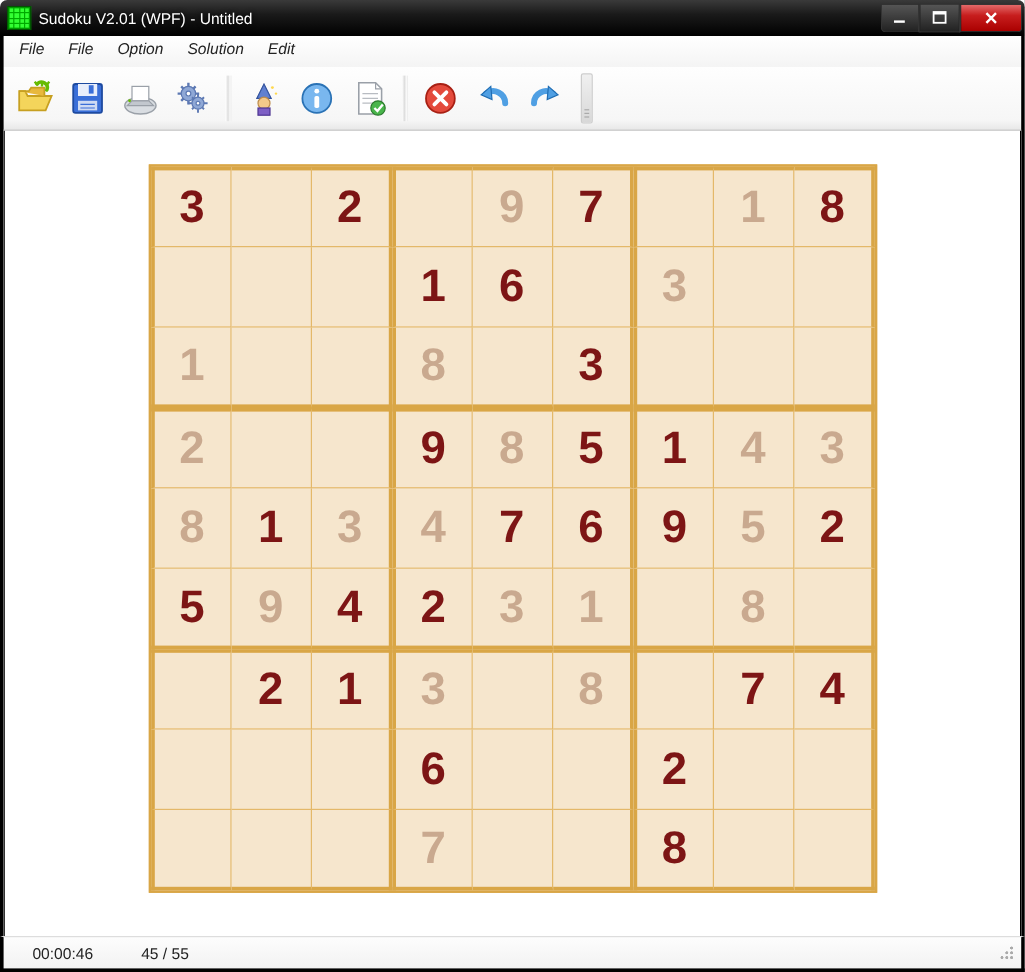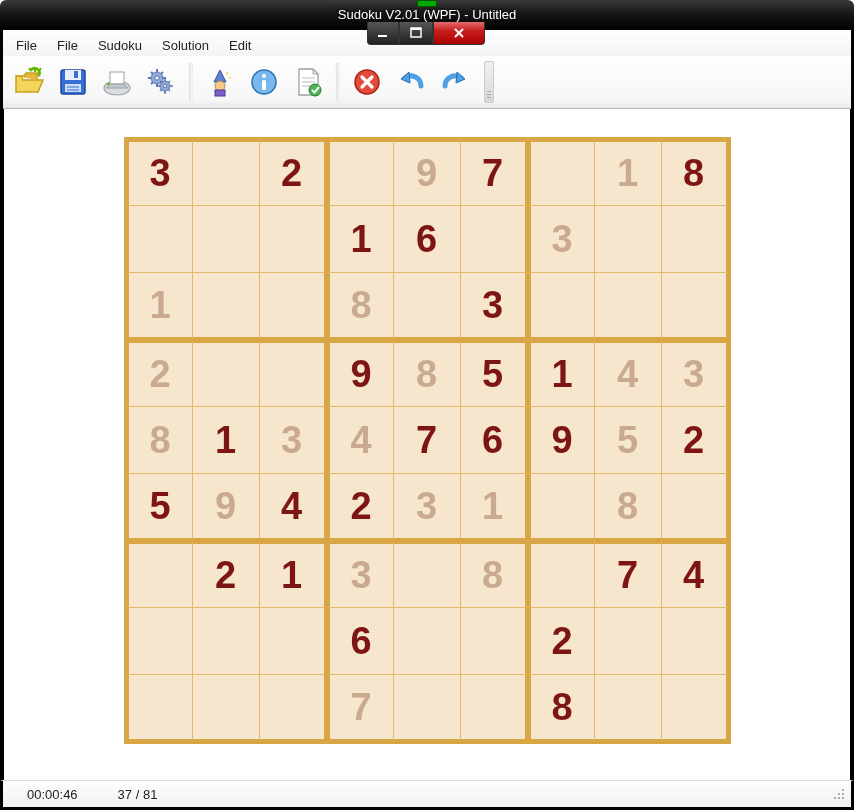"Sudoku V2.01 (WPF) - Untitled" .titlebar { flex-direction: column -> none }
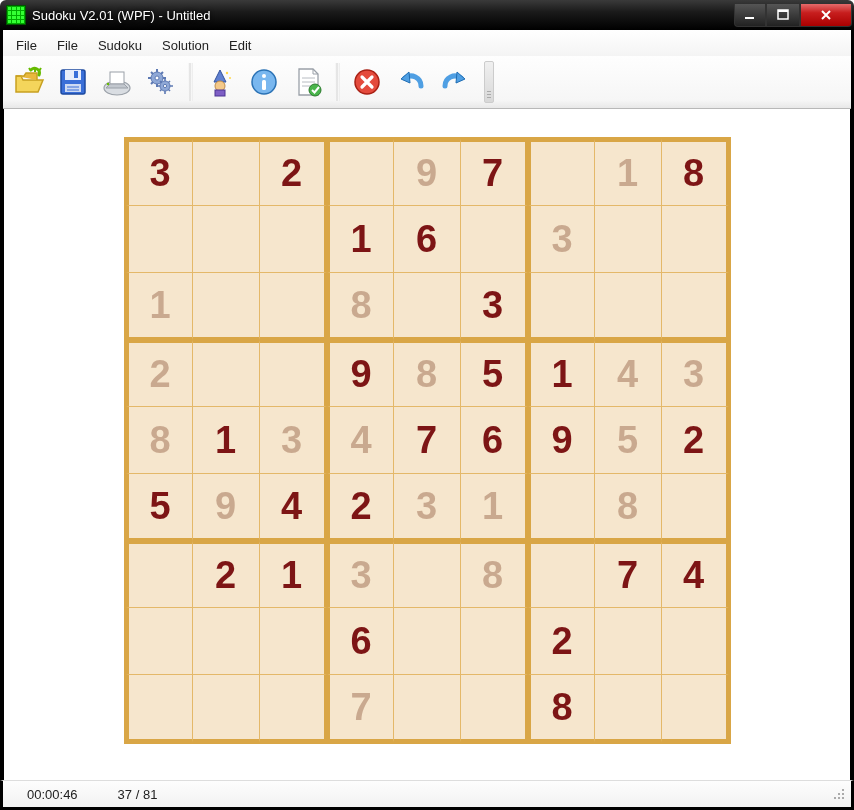"File" .menubar { align-items: flex-end -> flex-start; font-style: none -> italic }
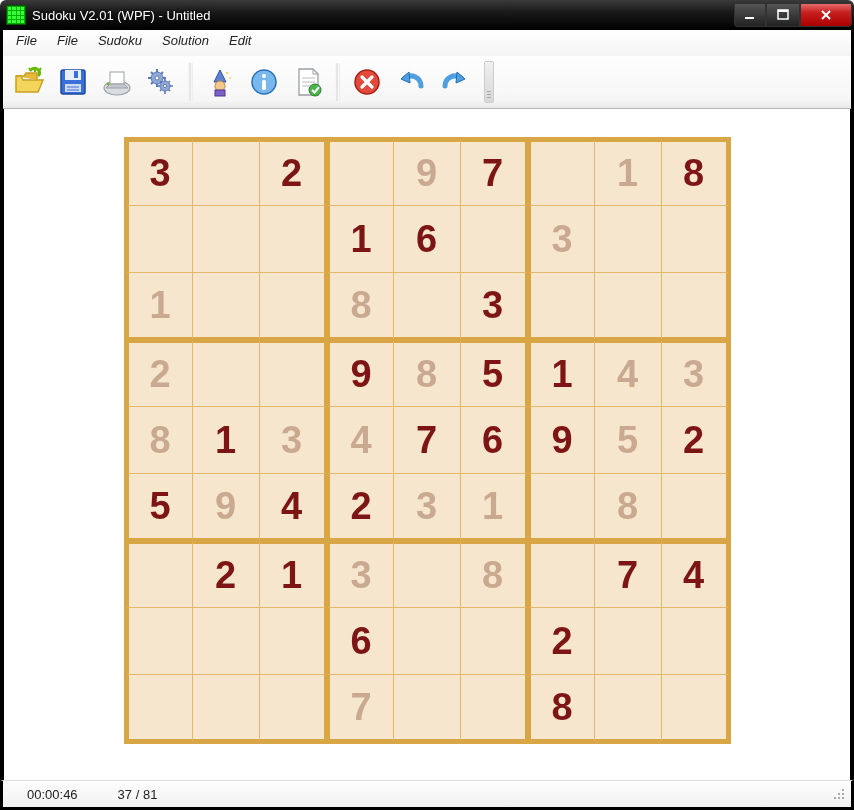"Sudoku" div.menuitem { text: Sudoku -> Option }
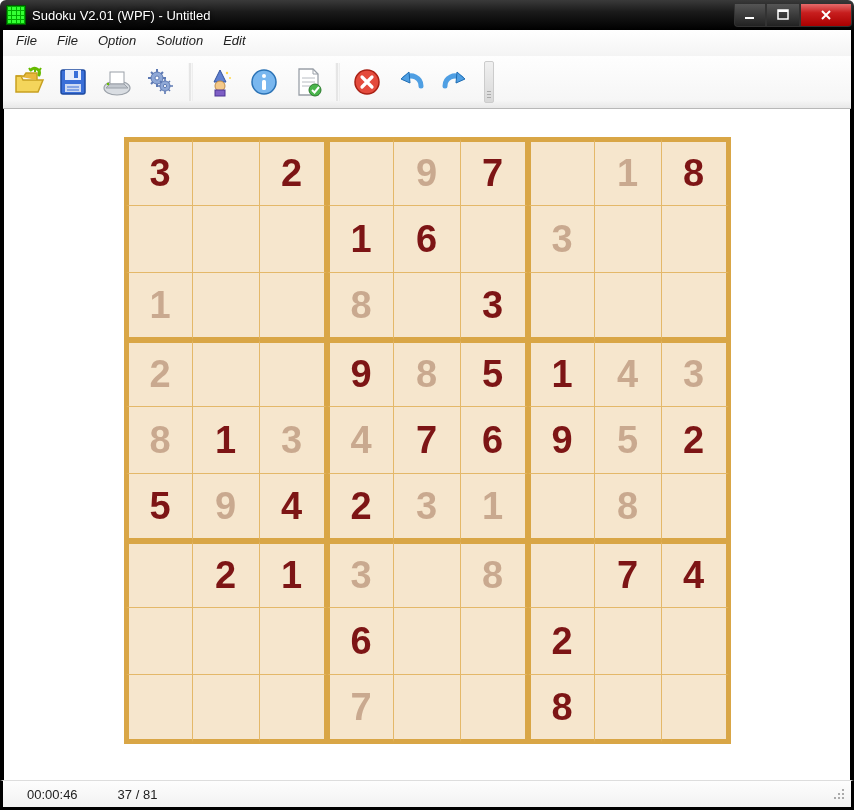"37 / 81" div.slot { text: 37 / 81 -> 45 / 55 }
